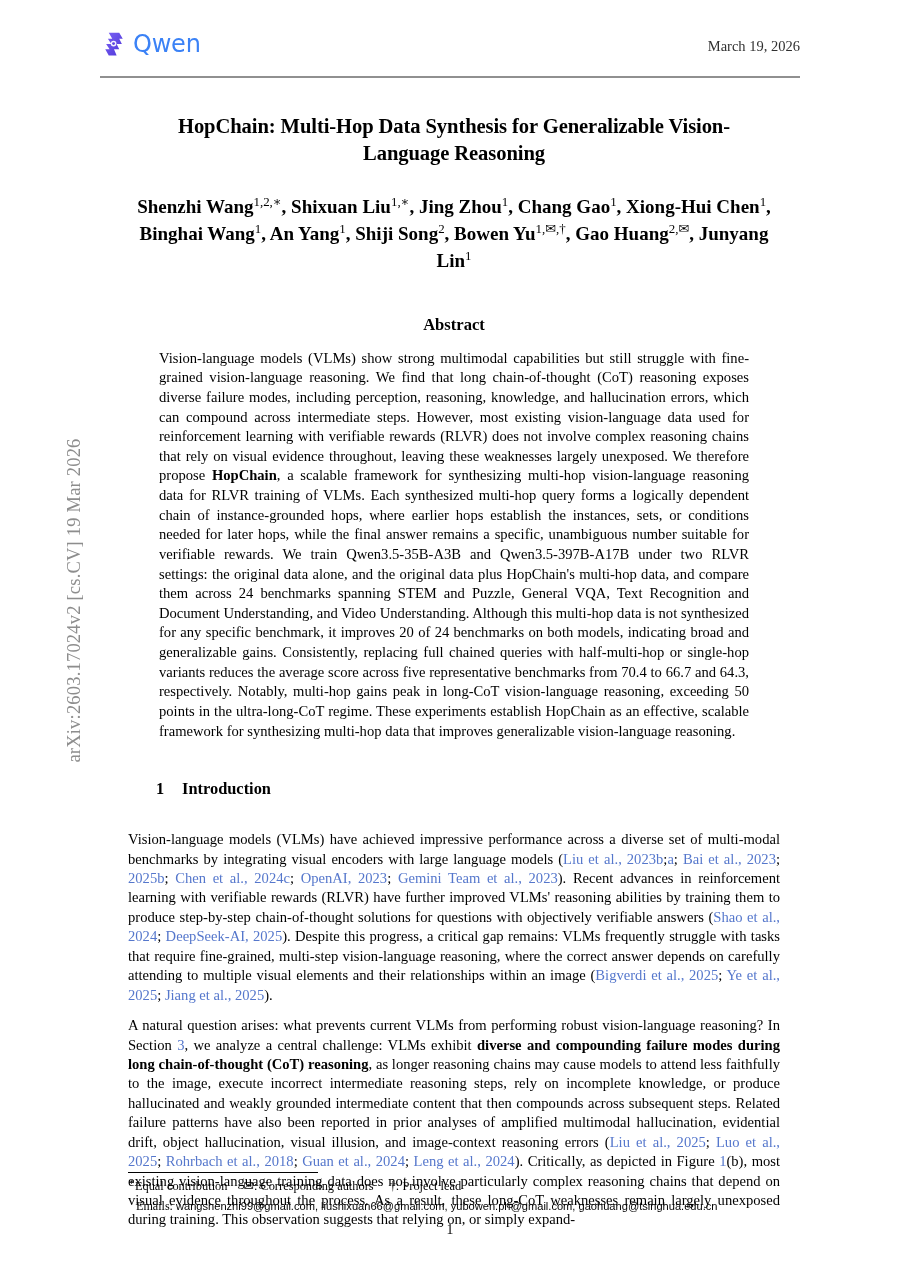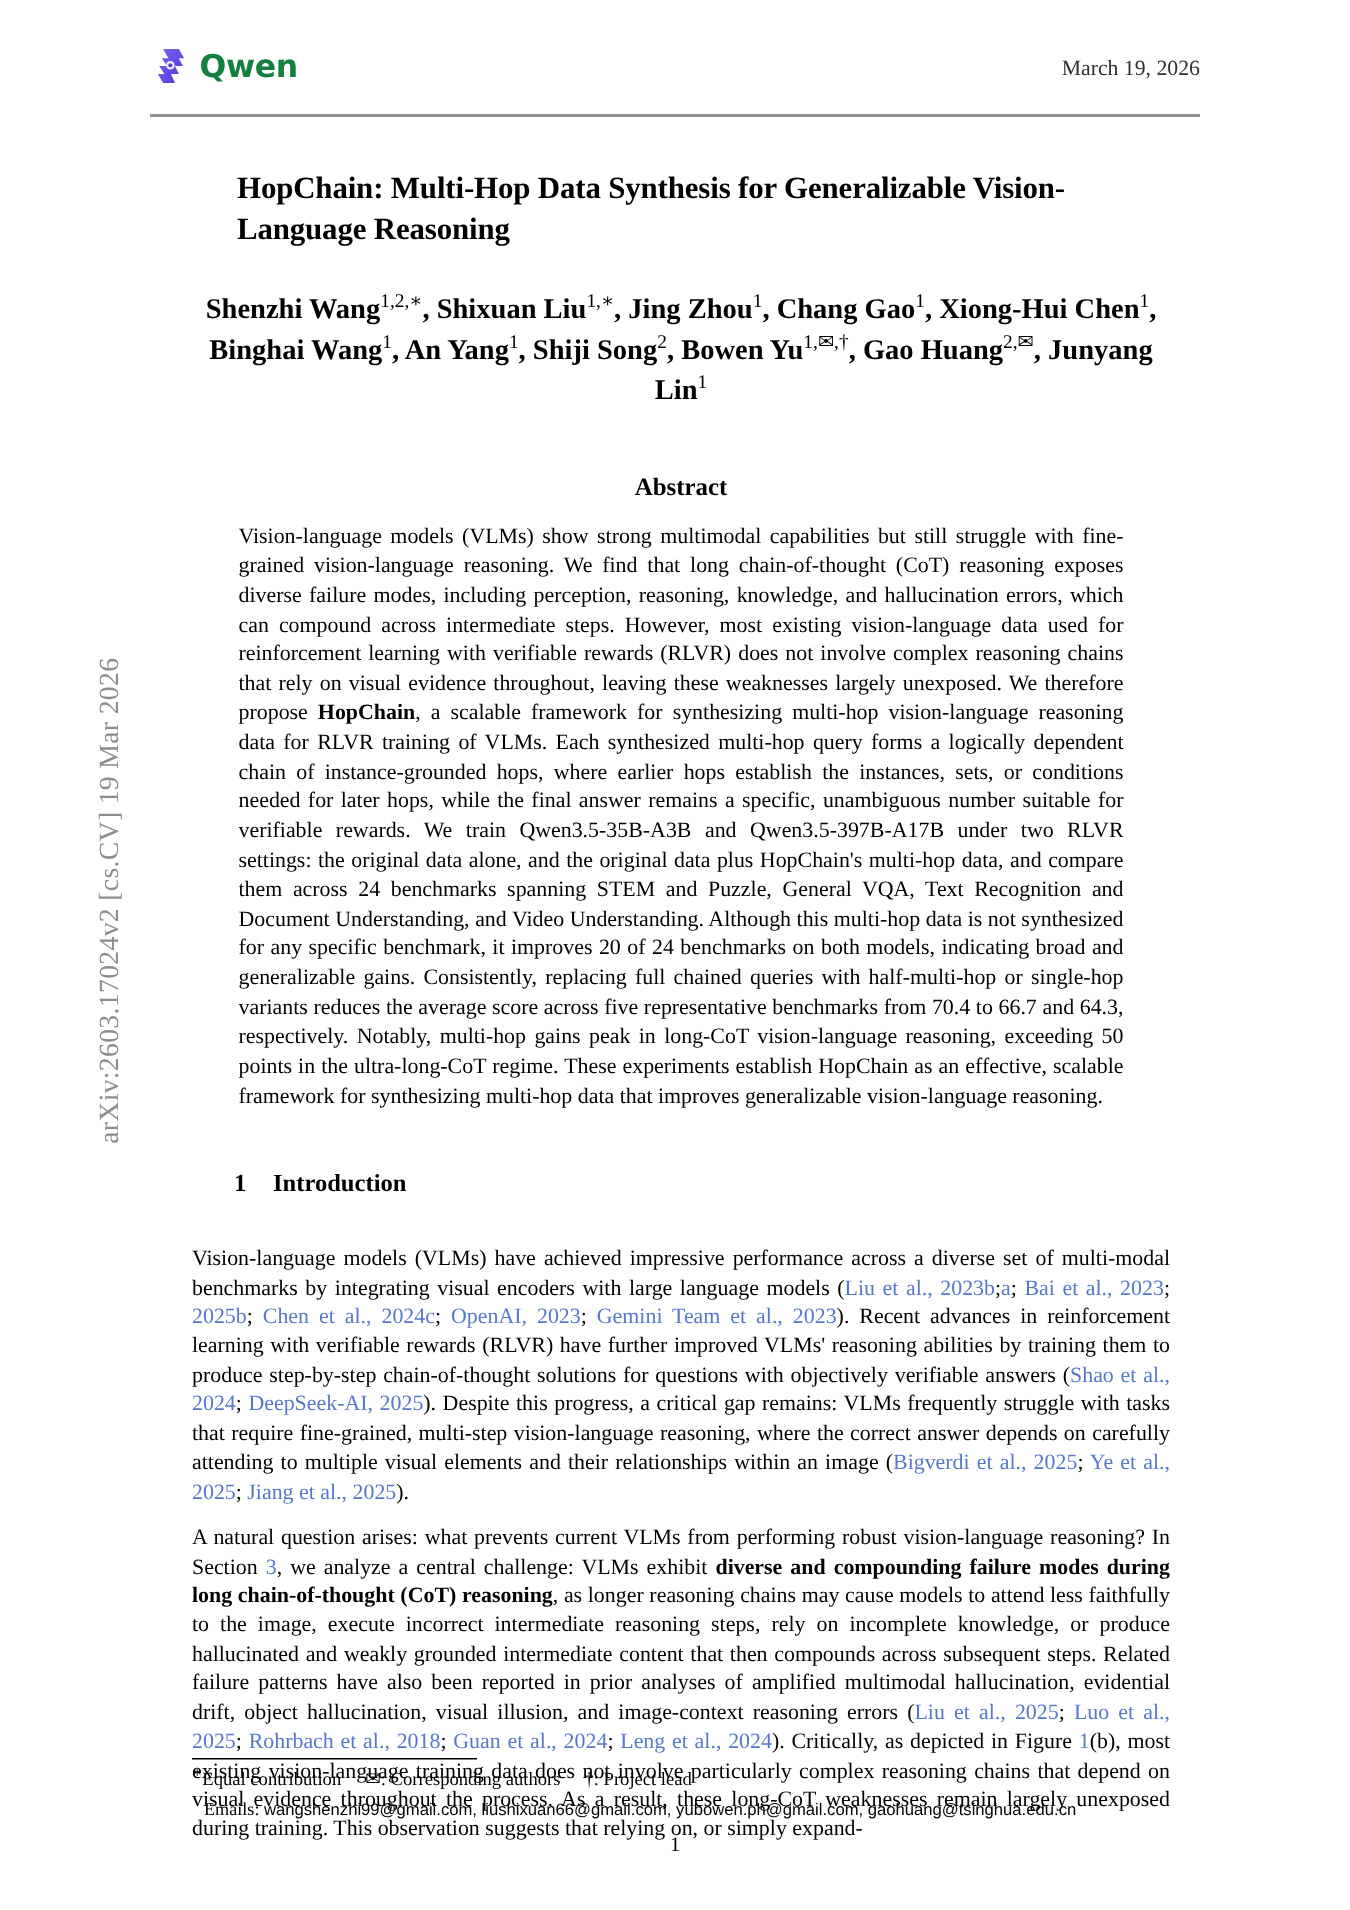"Qwen" .logo-text { color: #15803d -> #3b82f6; font-size: 21px -> 24px; font-weight: 700 -> 400 }
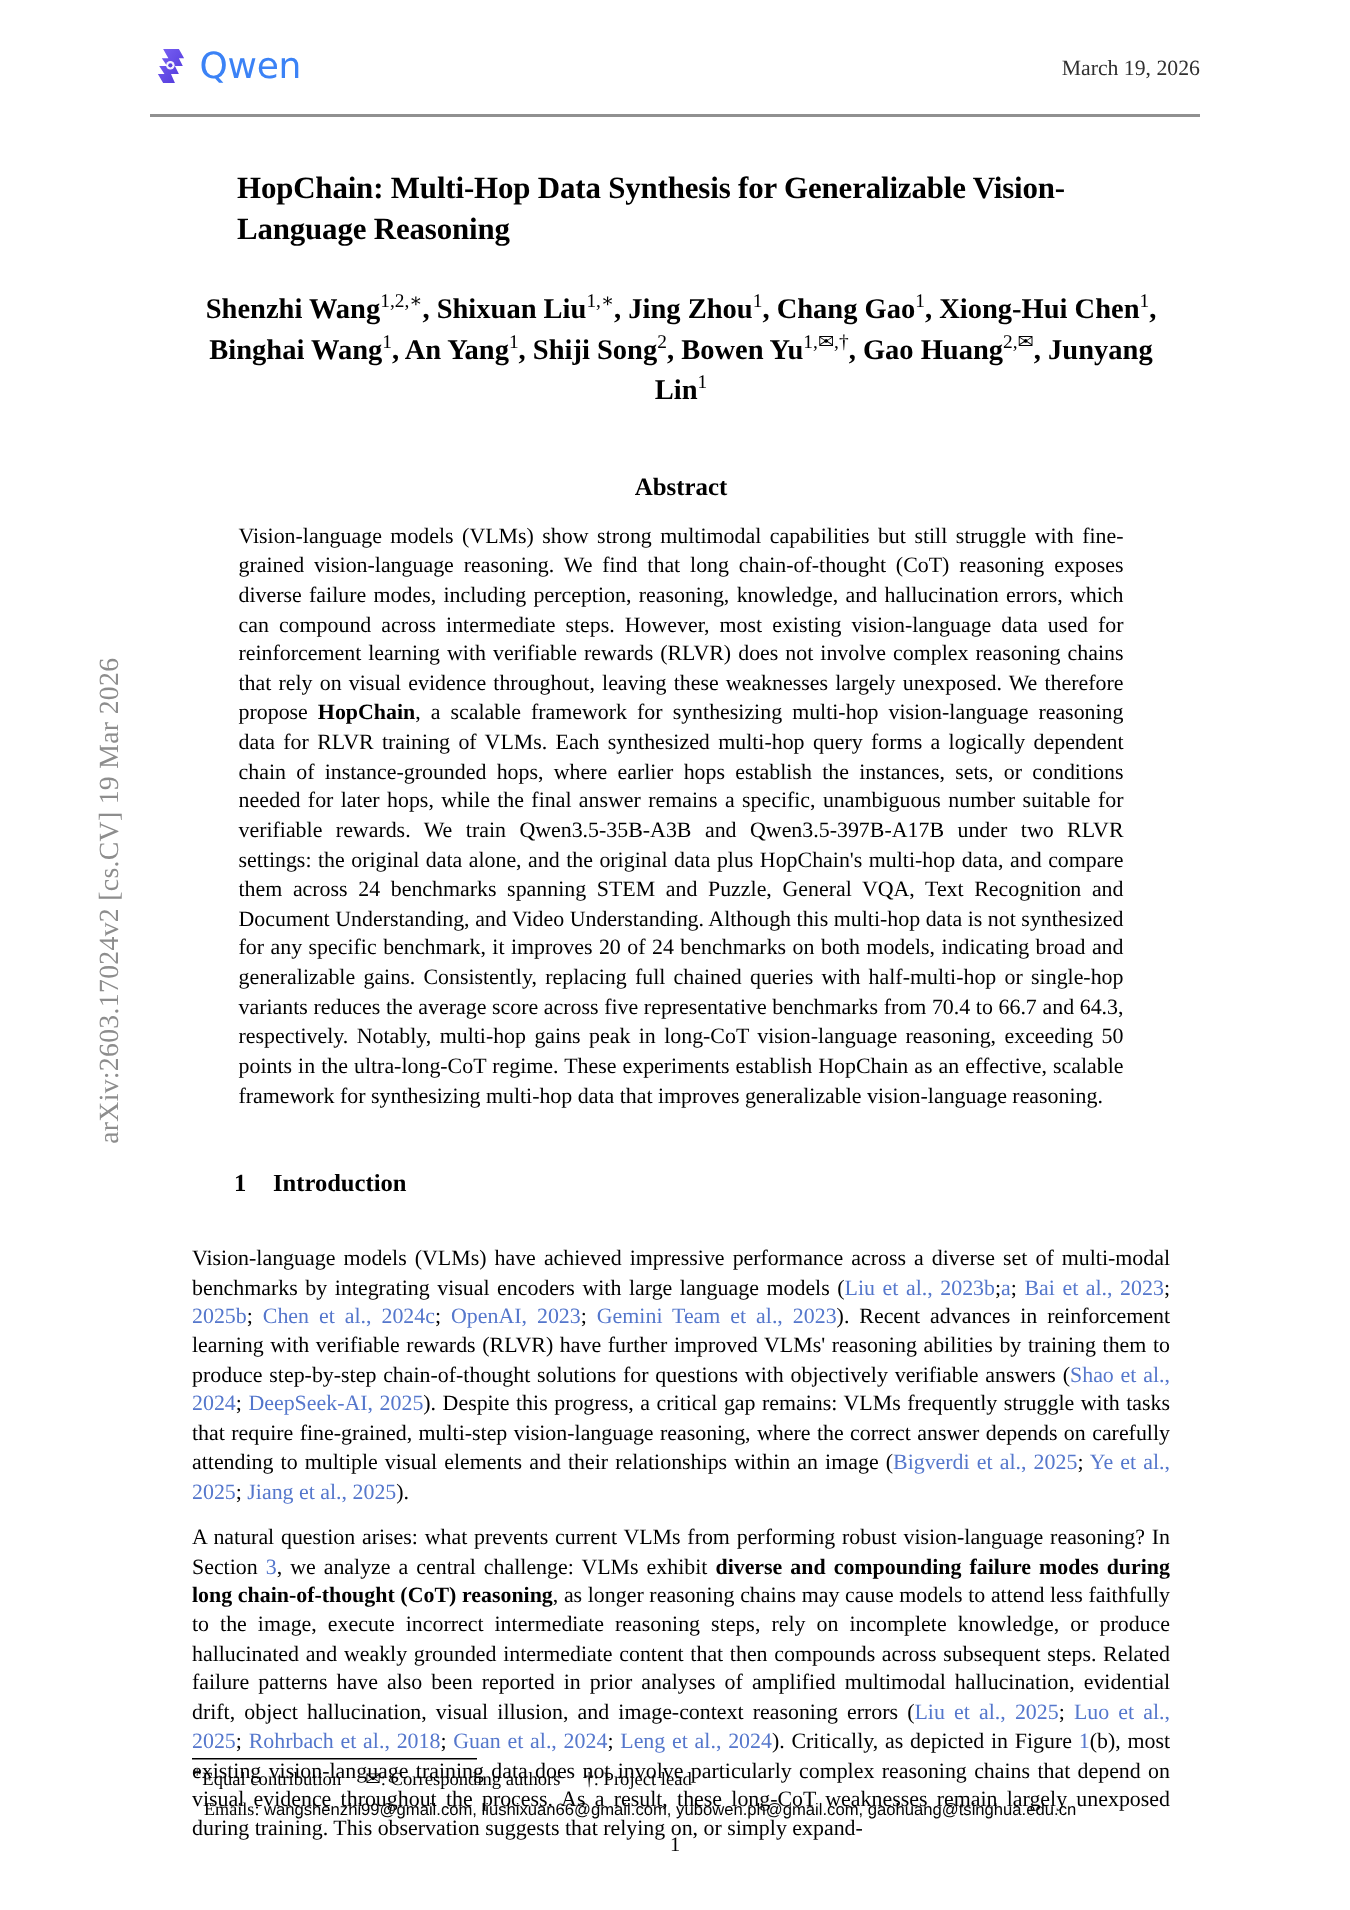"HopChain: Multi-Hop Data Synthesis for" .title { text-align: none -> center }
